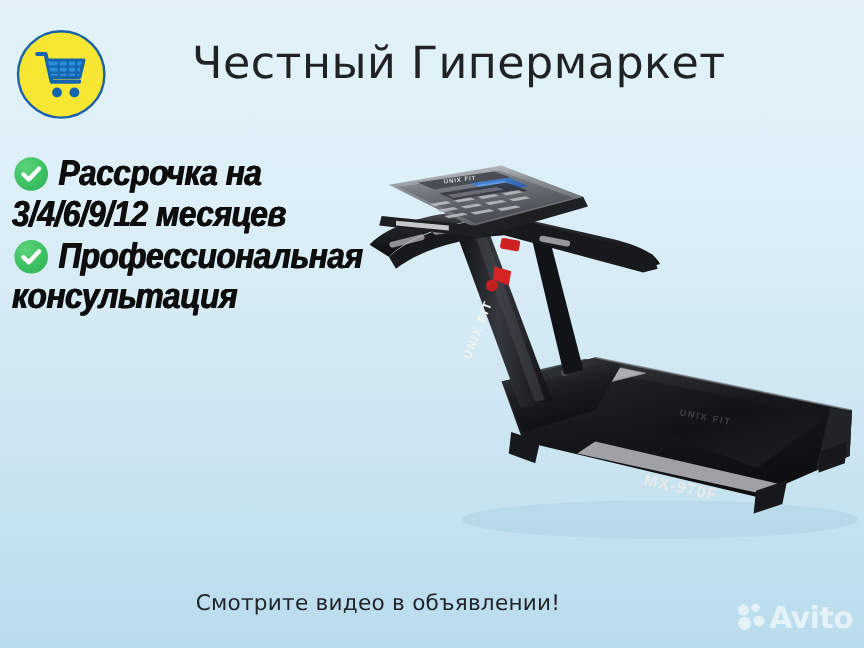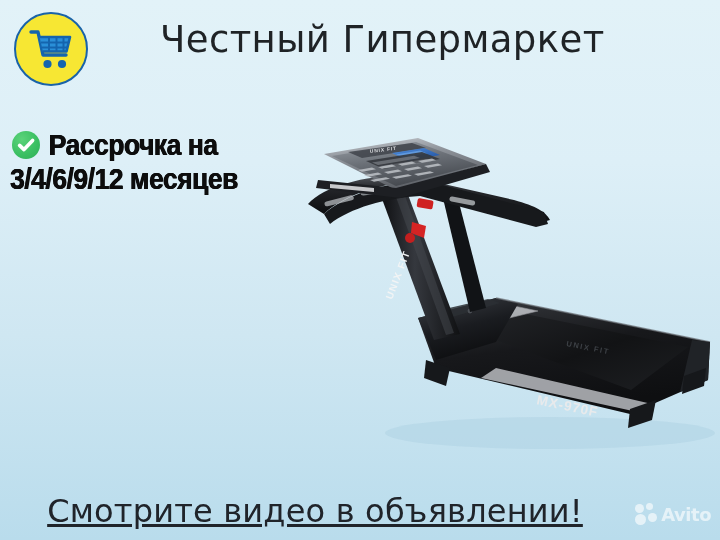"Честный Гипермаркет" .header { top: 3px -> 16px }
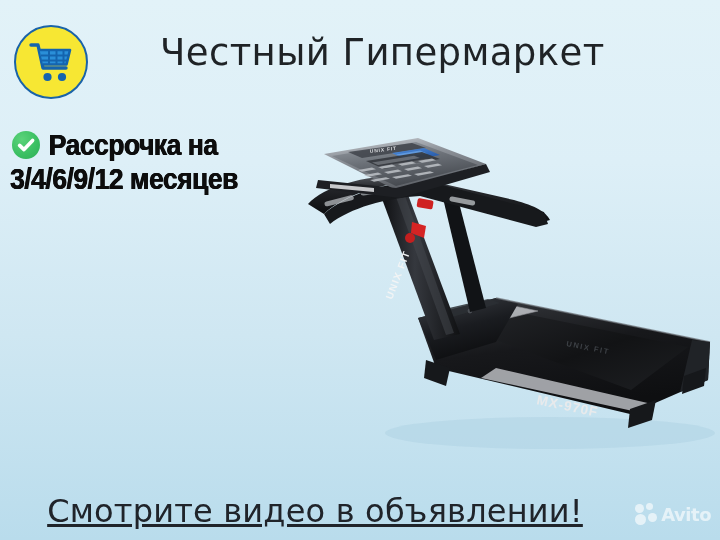"Рассрочка на" .feature { font-style: none -> italic }
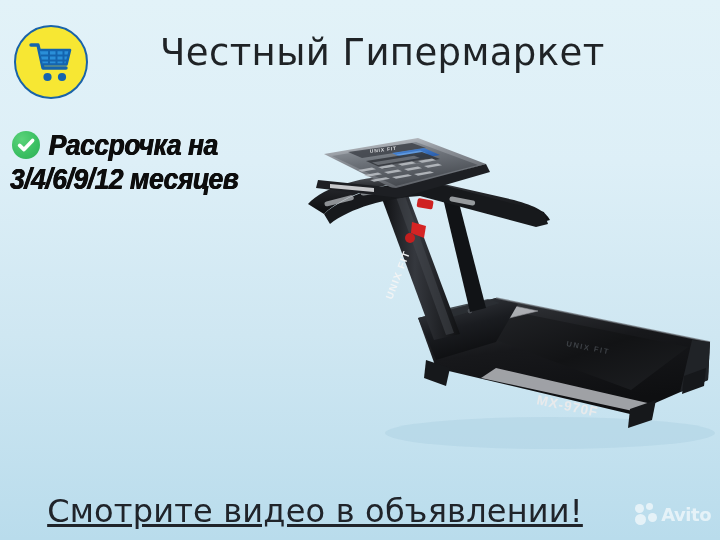"Профессиональная" div.feature { html: none -> <div> <span> <span></span> <svg> <path></path> </svg> </span> <span>Профессиональная</span> <span>консультация</span> </div> }
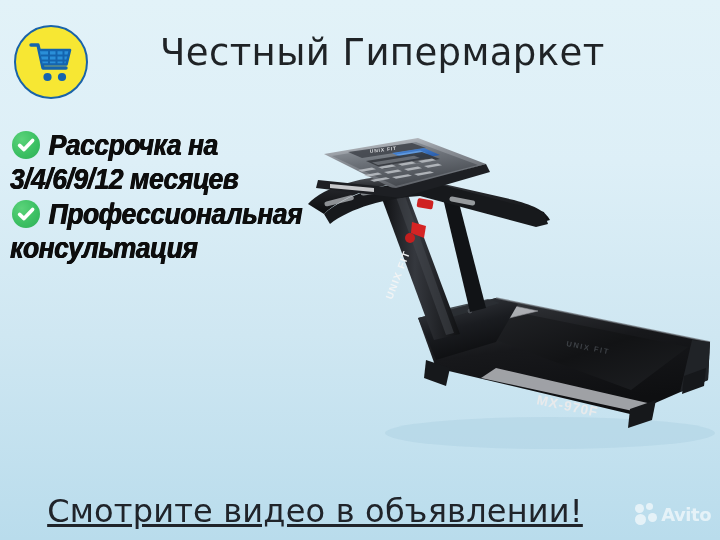"Смотрите видео в объявлении!" .footer-text { font-size: 32px -> 18px; text-decoration: underline -> none }
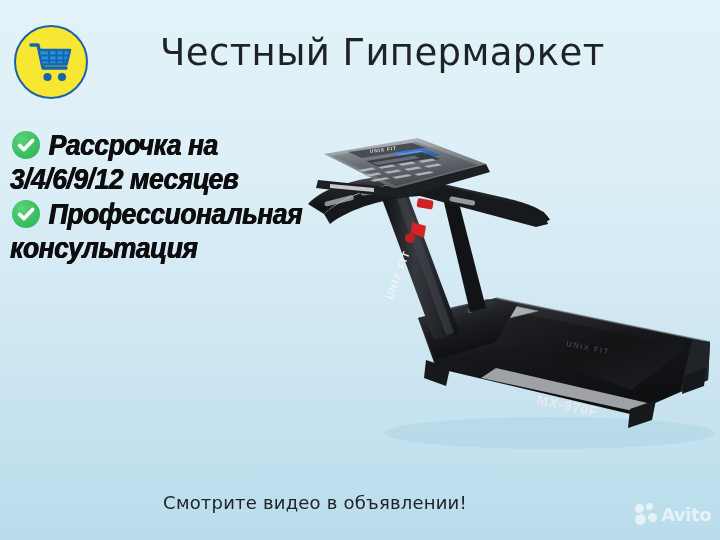"Avito" .avito-word { font-size: 18px -> 25px }
